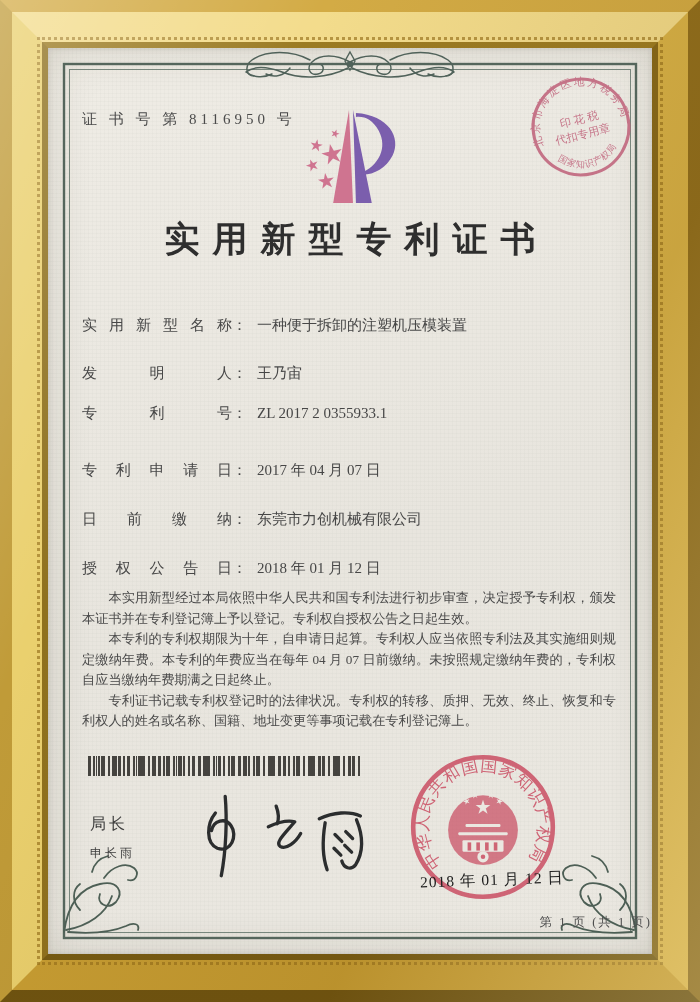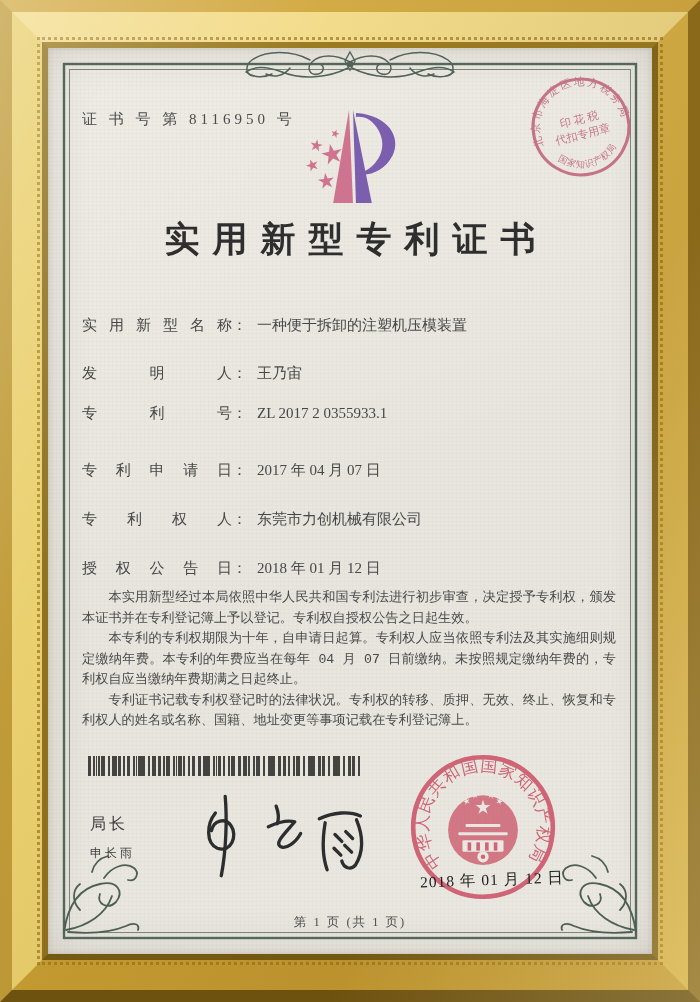"专利权人" span.flabel { text: 专利权人 -> 日前缴纳 }
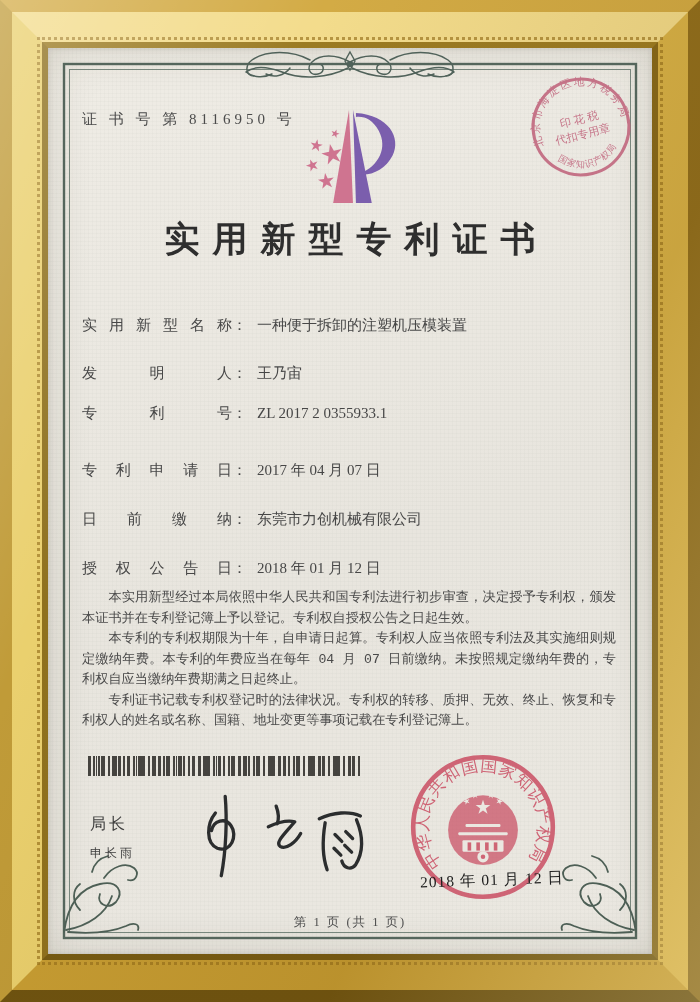"本实用新型经过本局依照中华人民共和国专利法进行初步审查，决定授予专利权，颁发本证" .paras { font-family: Liberation Mono, monospace -> none }
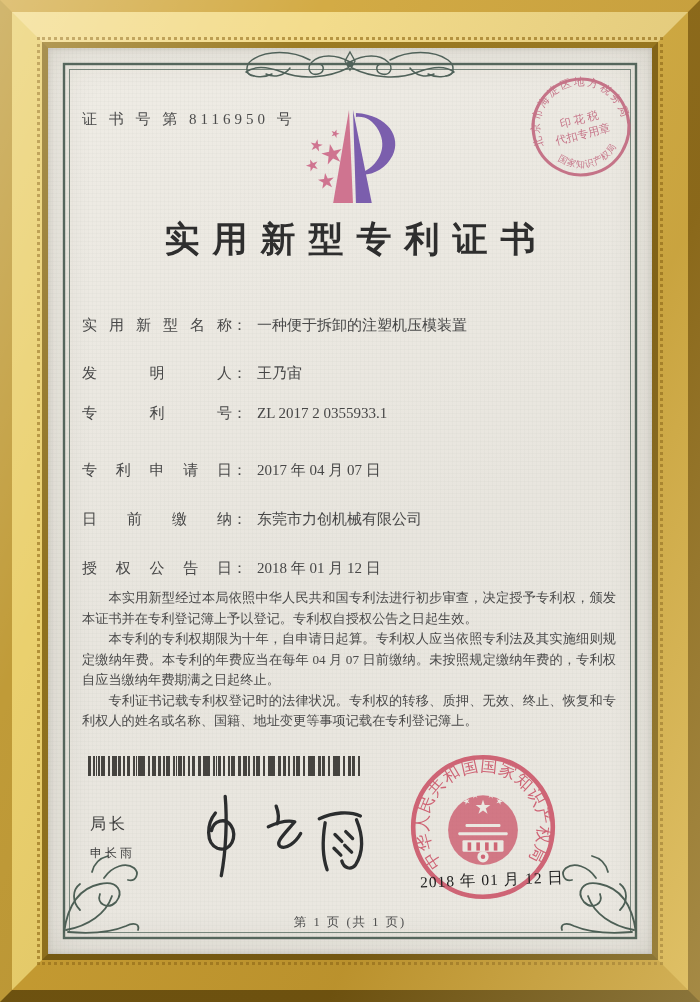"第 1 页 (共 1" .footer { text-align: center -> right }
